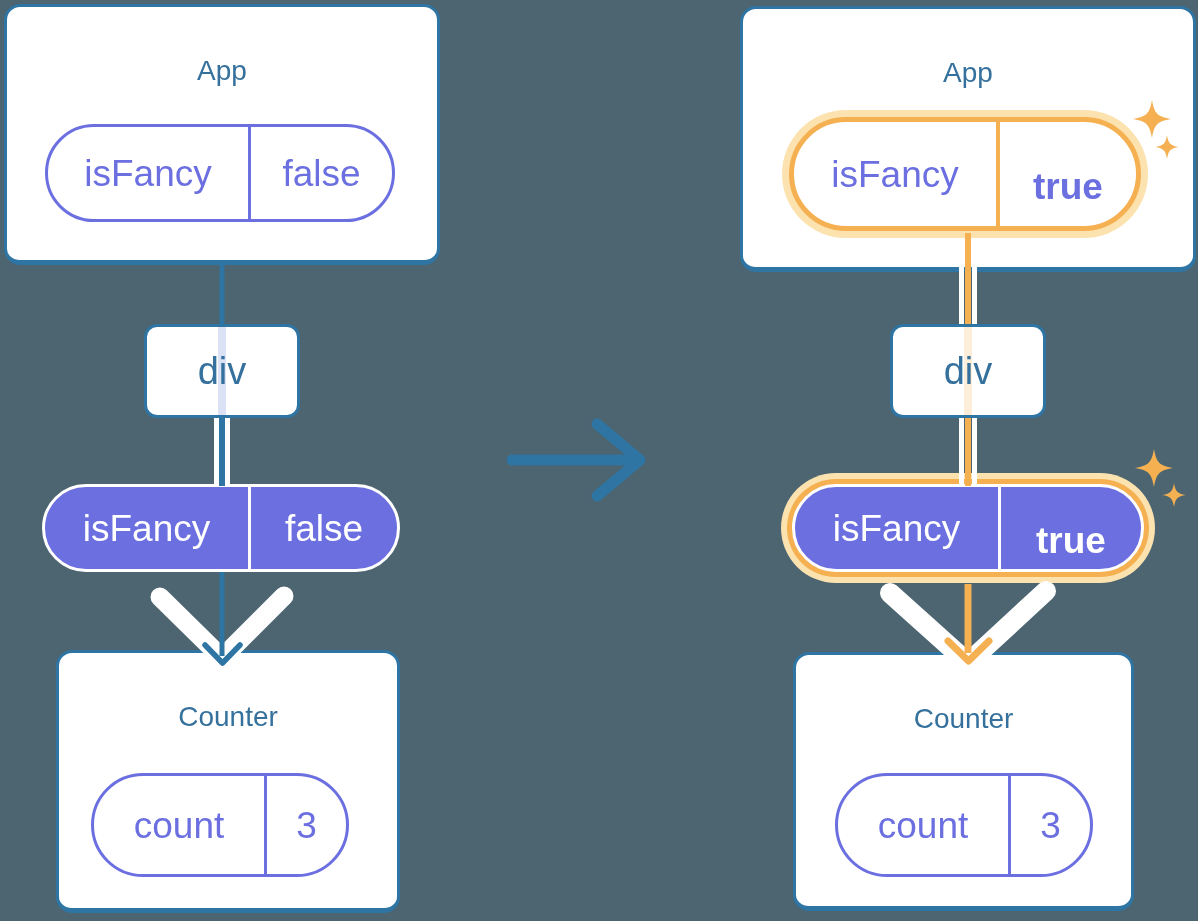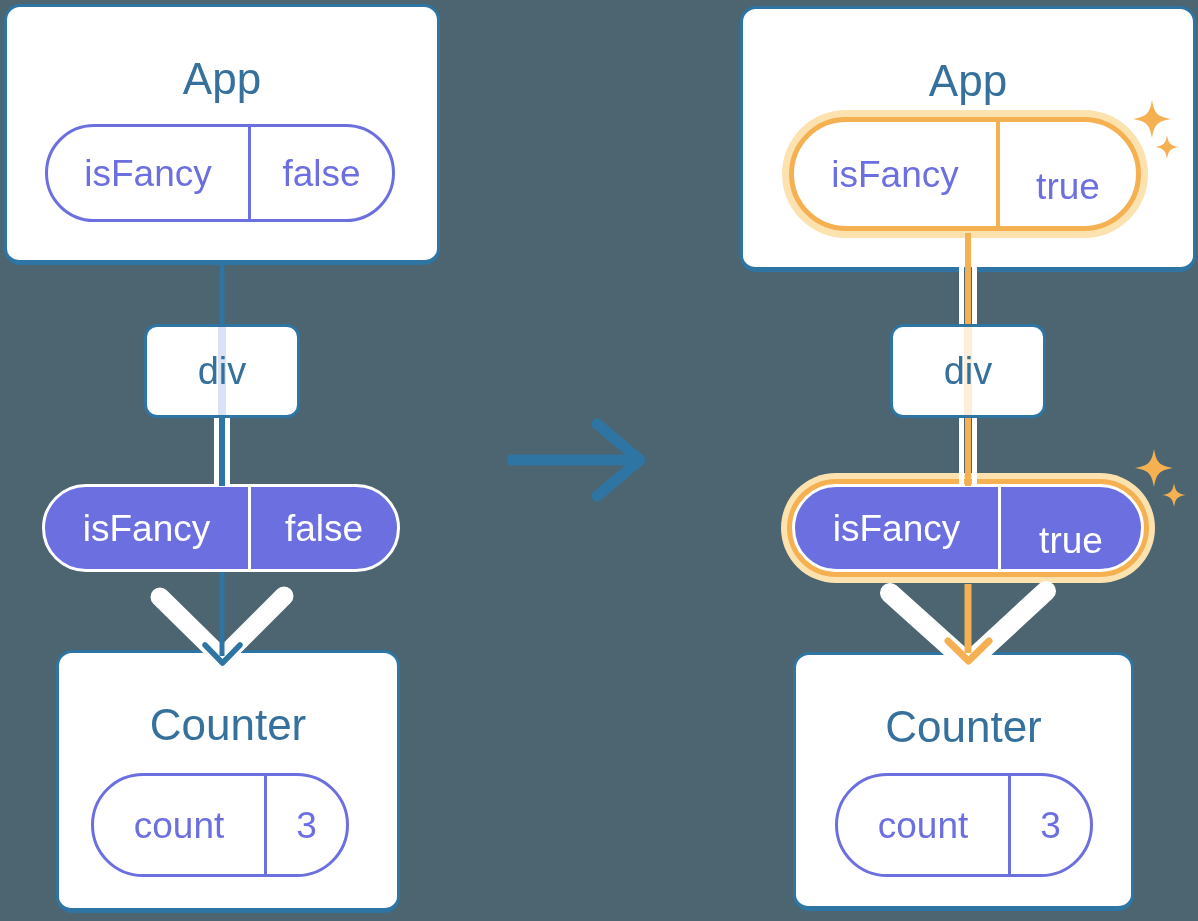"App" .card-title { font-size: 44px -> 28px }
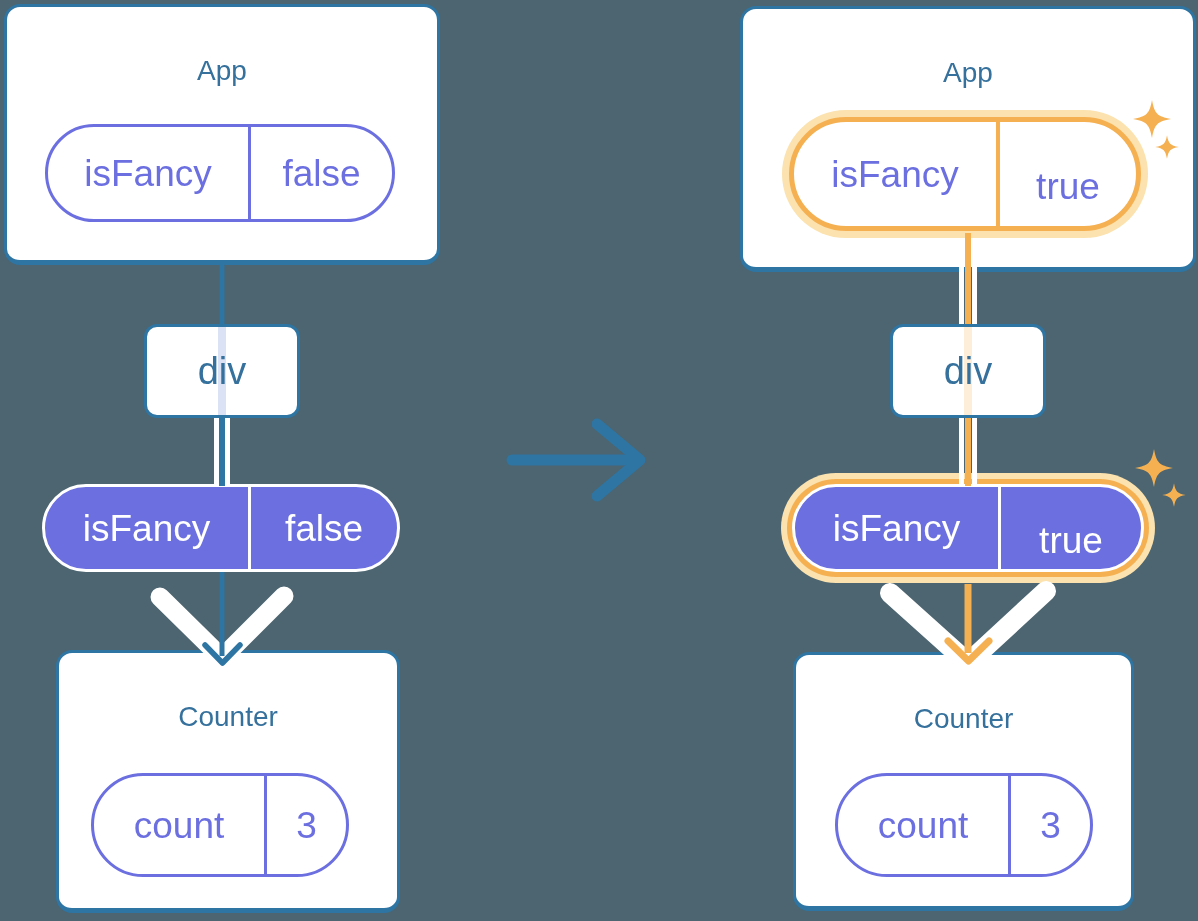"true" .bold { font-weight: 400 -> 700 }
